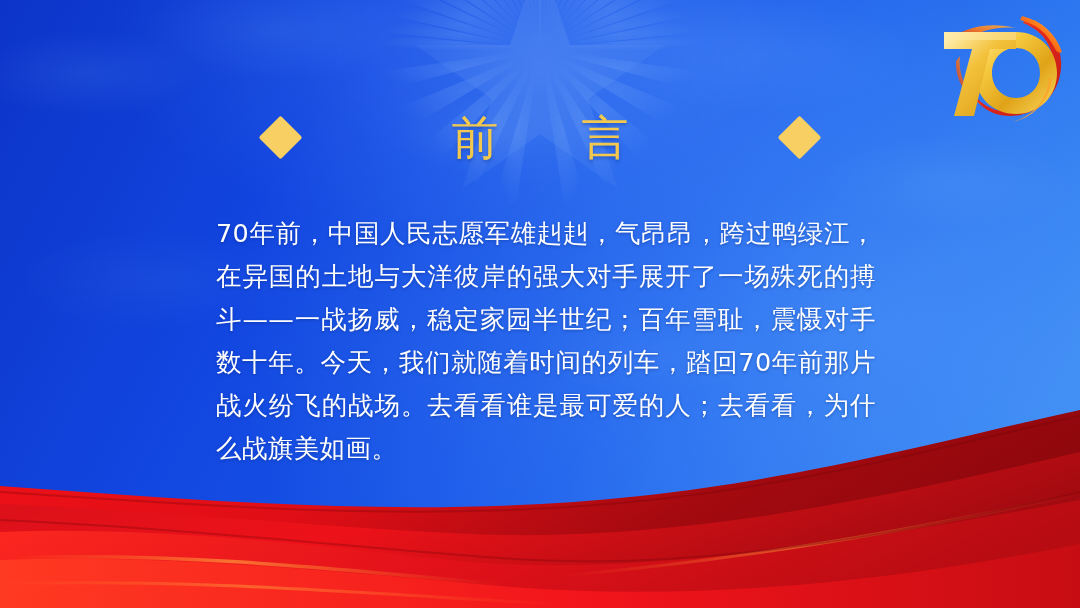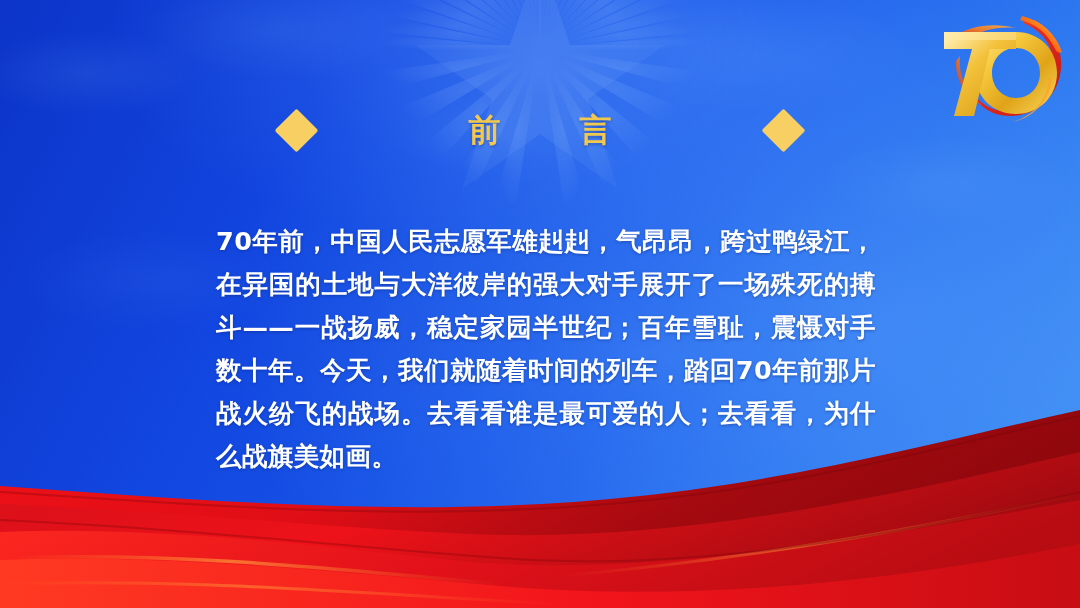"前 言" .heading-title { font-size: 32px -> 47px; font-weight: bold -> normal }
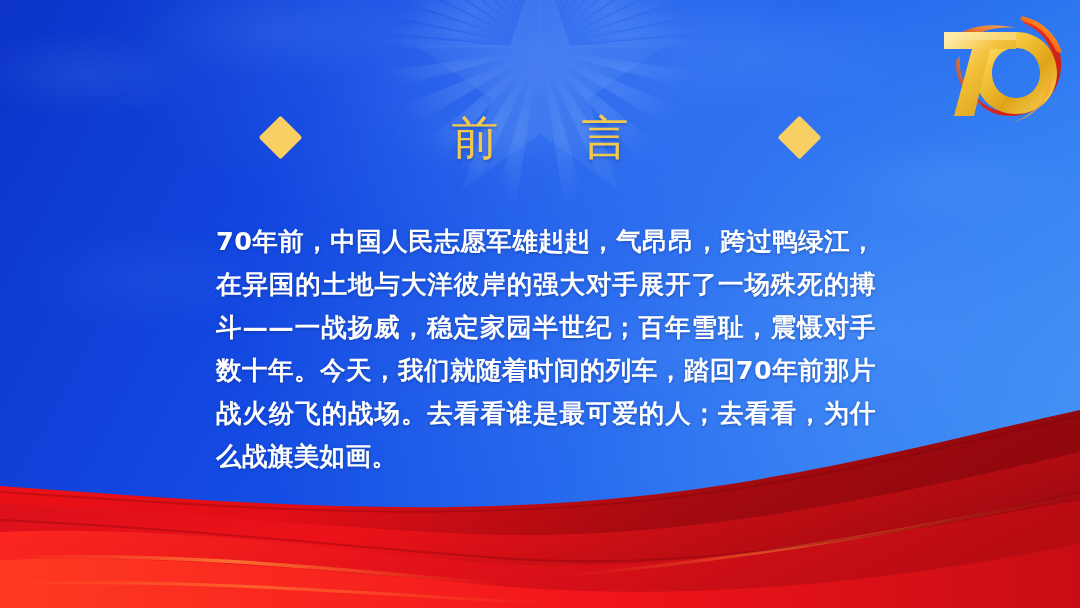"70年前，中国人民志愿军雄赳赳，气昂昂，跨过鸭绿江，在异国的土地与大洋彼岸的强大" .body-copy { font-weight: bold -> normal; top: 220px -> 212px }
